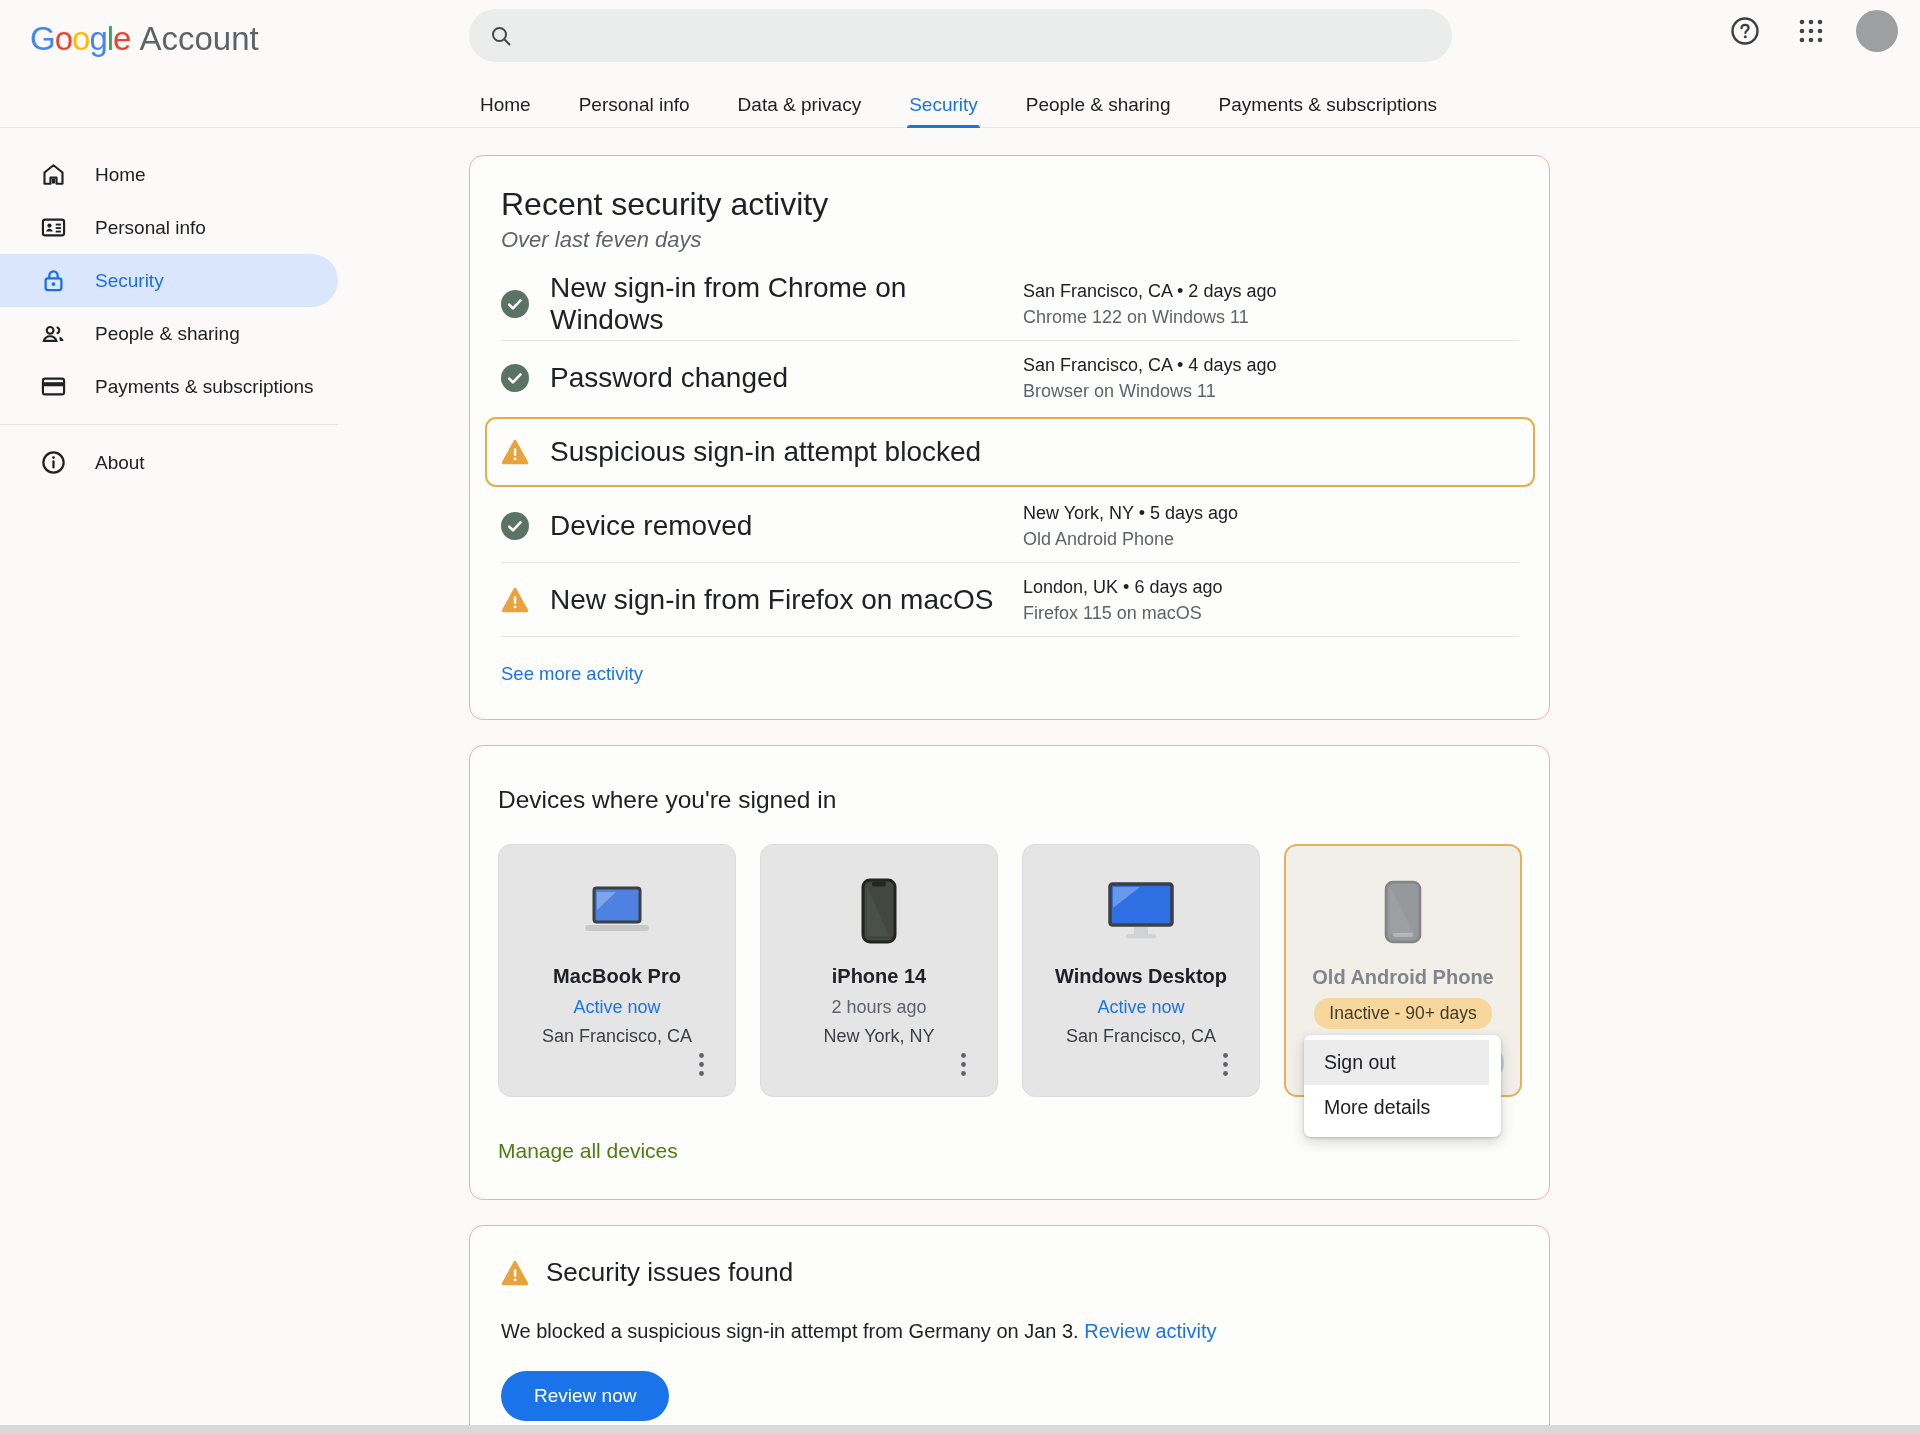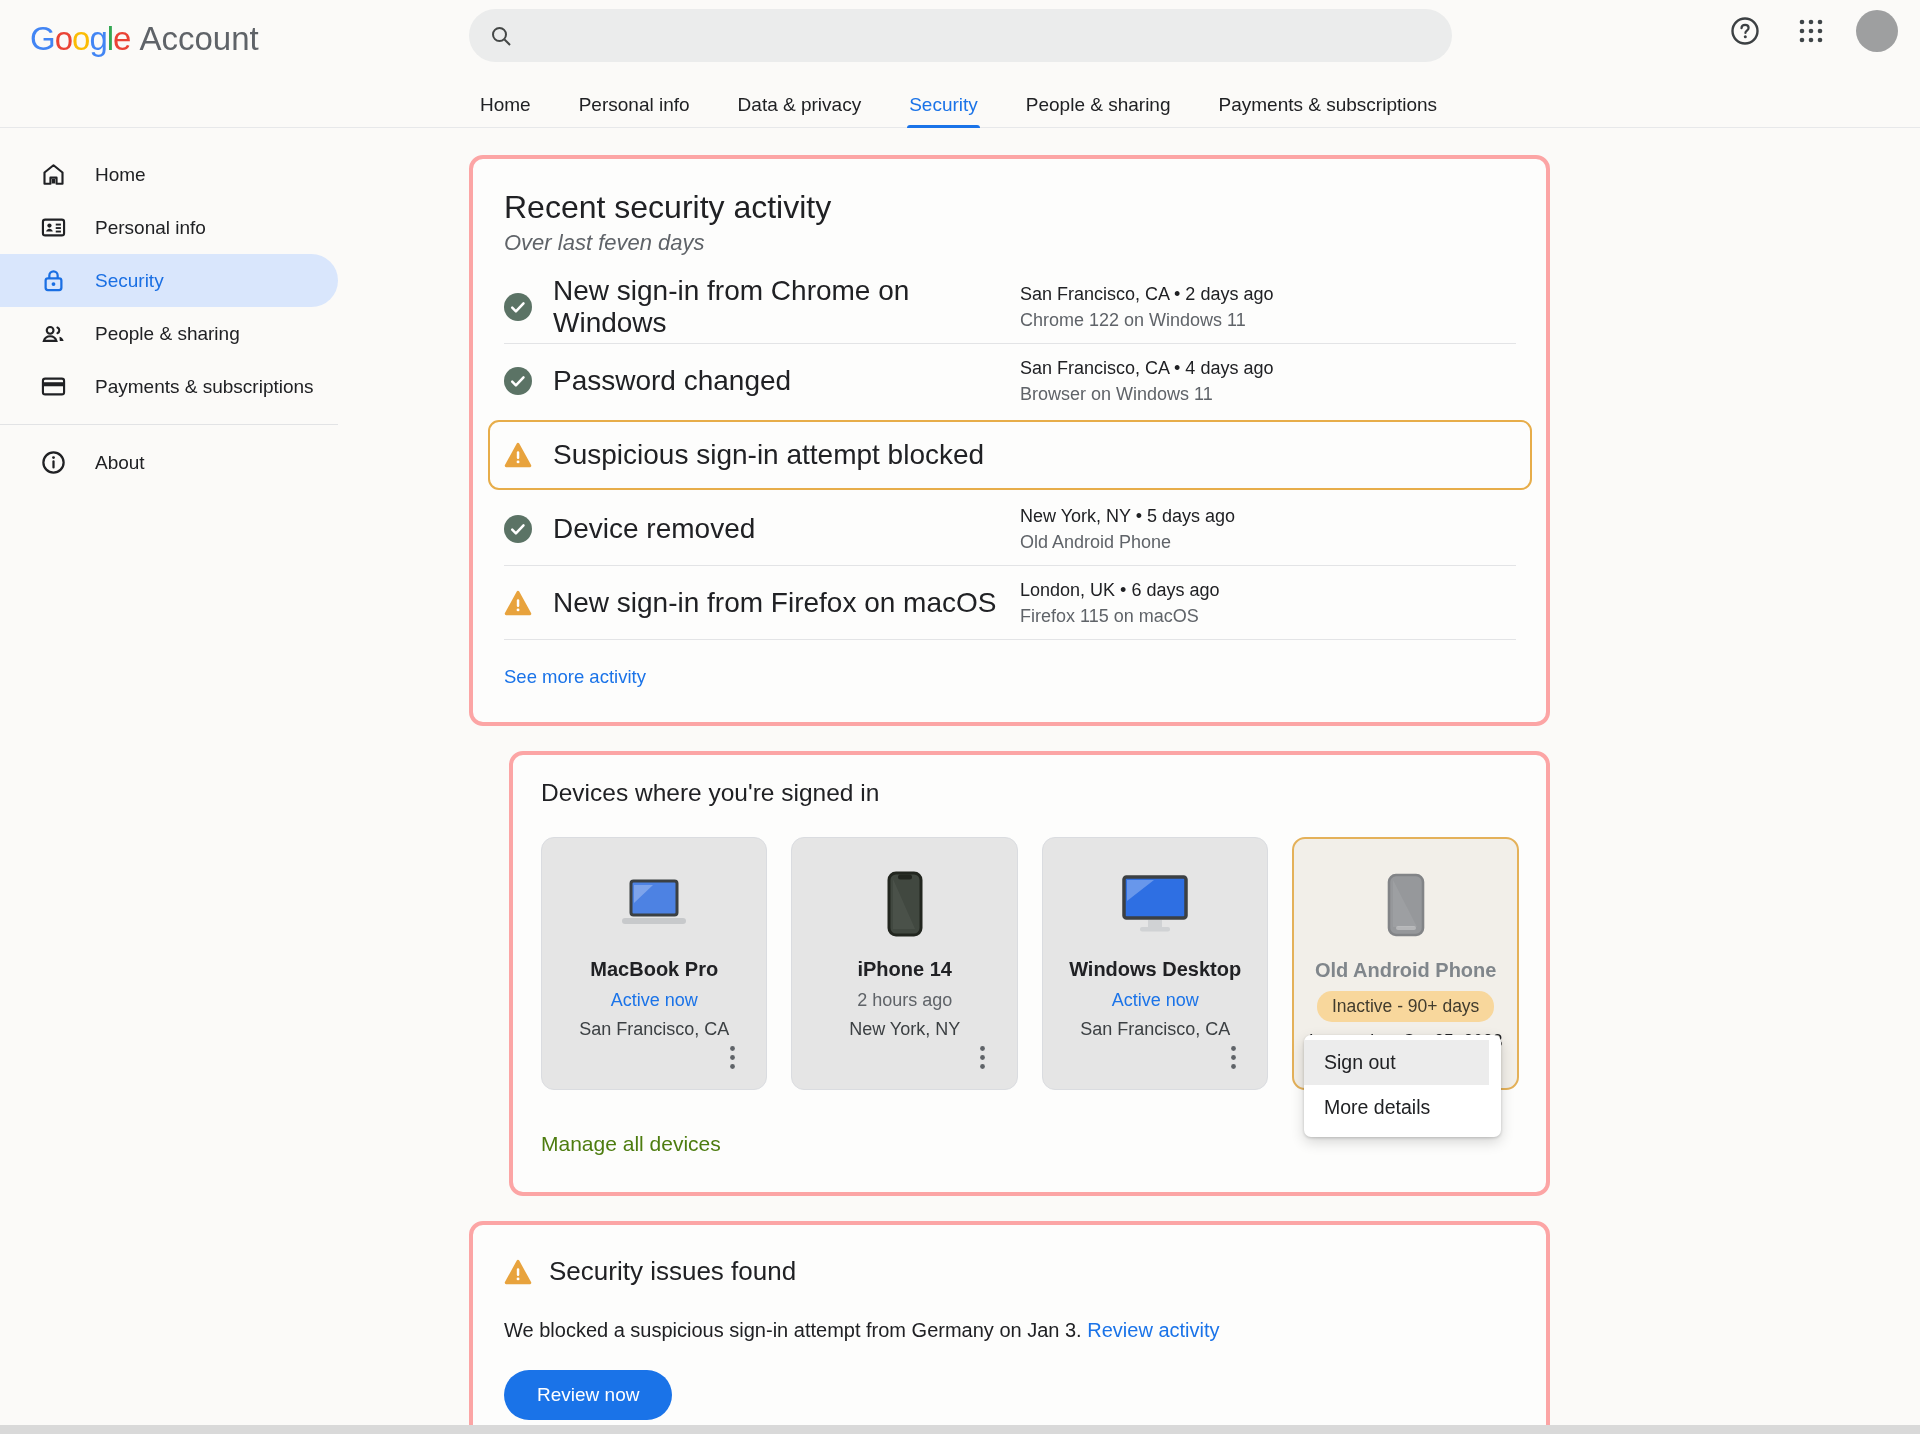"Recent security activity" .card { border: 4px solid #fca5a5 -> 1px solid #fca5a5 }
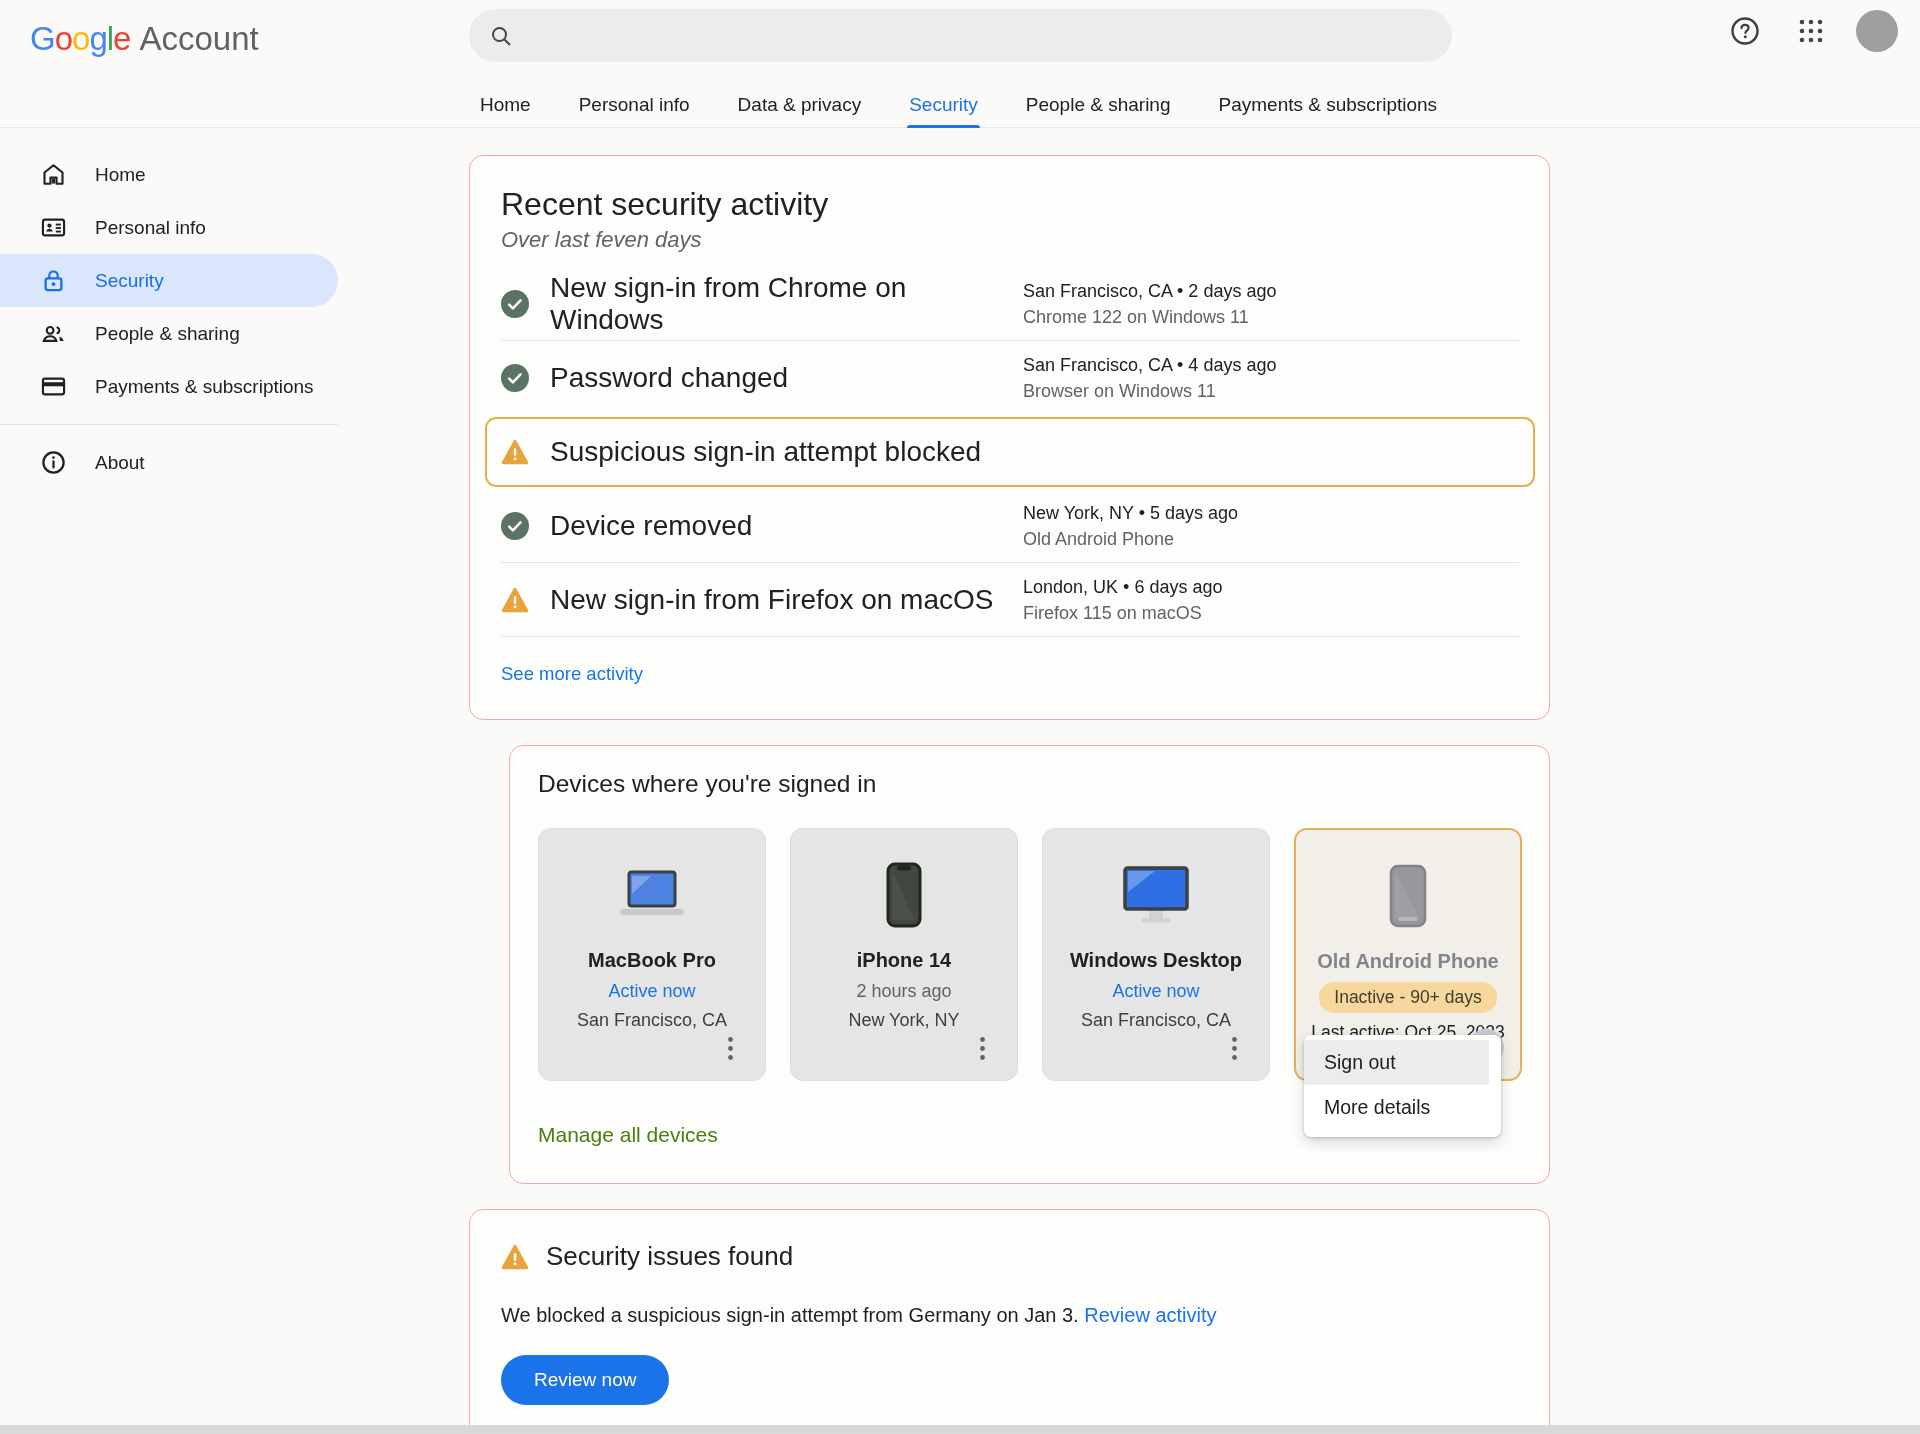"Devices where you're signed in" .card-devices { margin-left: 40px -> none; padding: 24px 27px 36px 28px -> 40px 27px 36px 28px }
